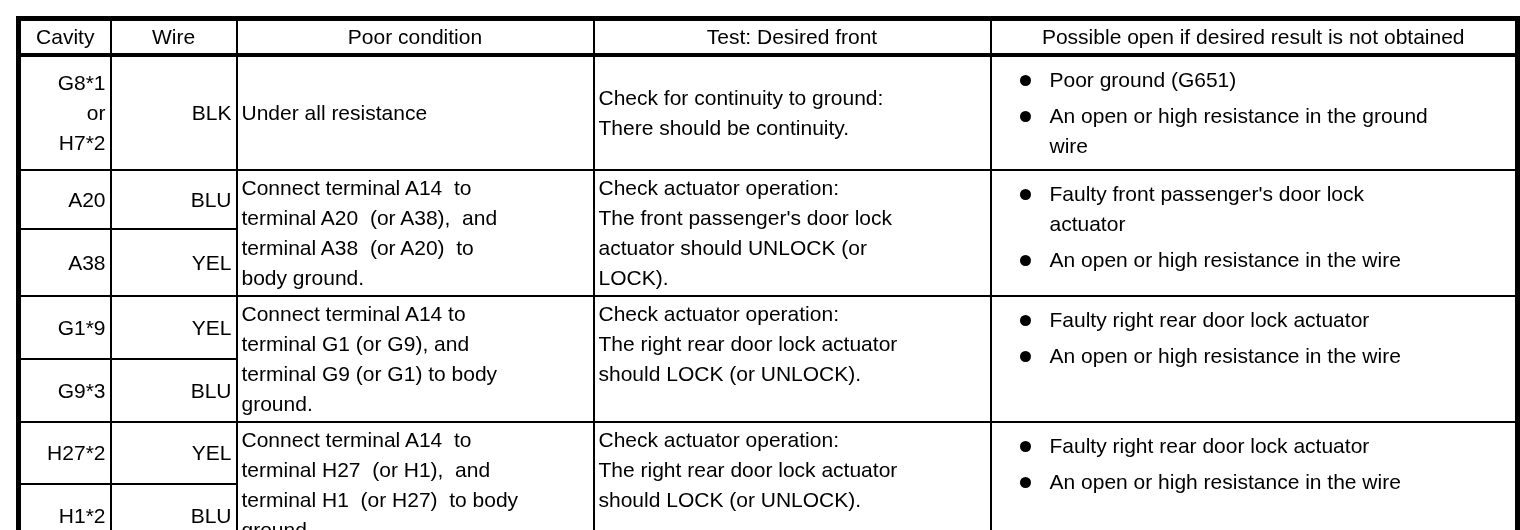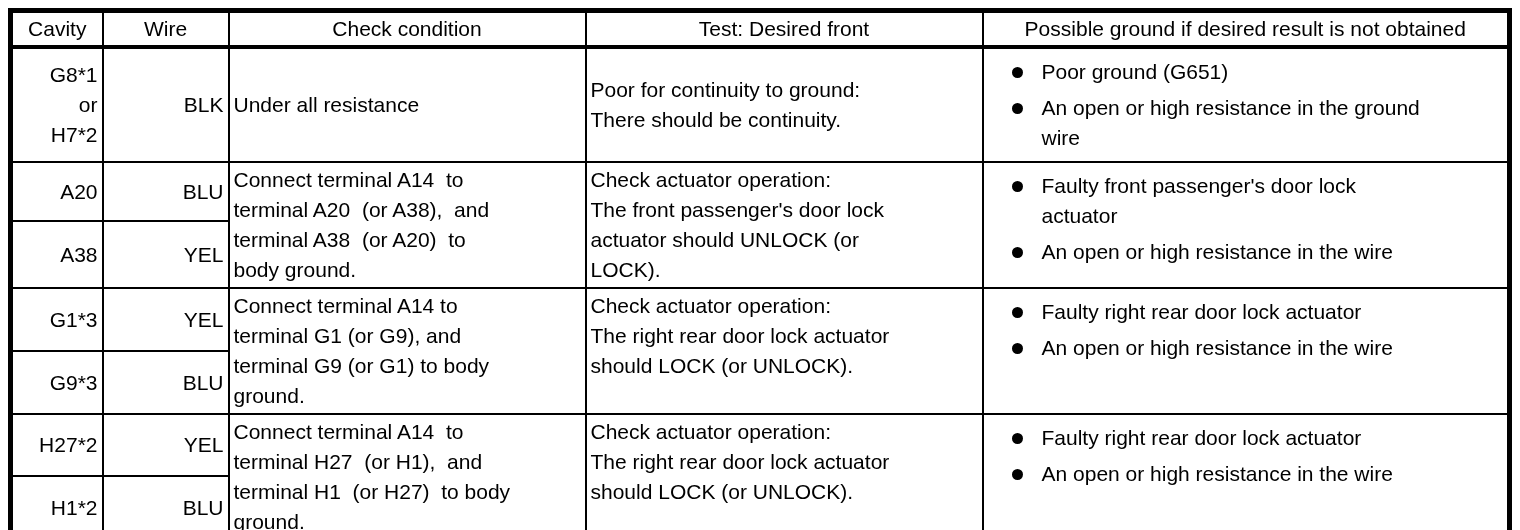"Cavity" .page { padding: 8px -> 16px }
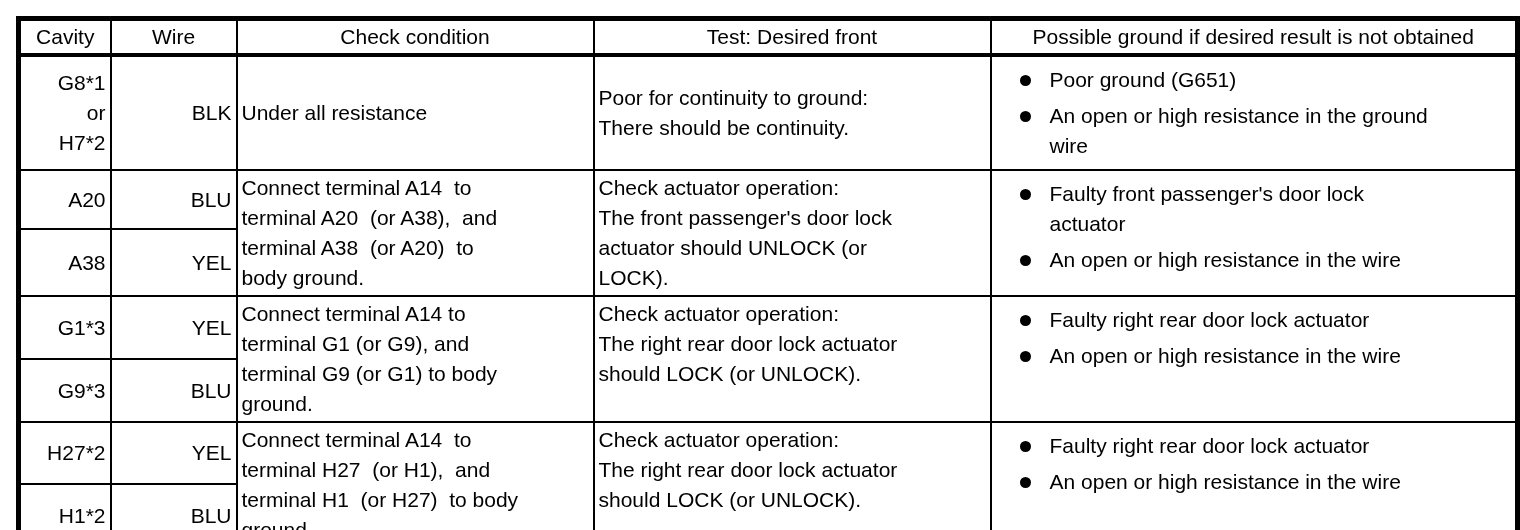"Check condition" th { text: Check -> Poor }
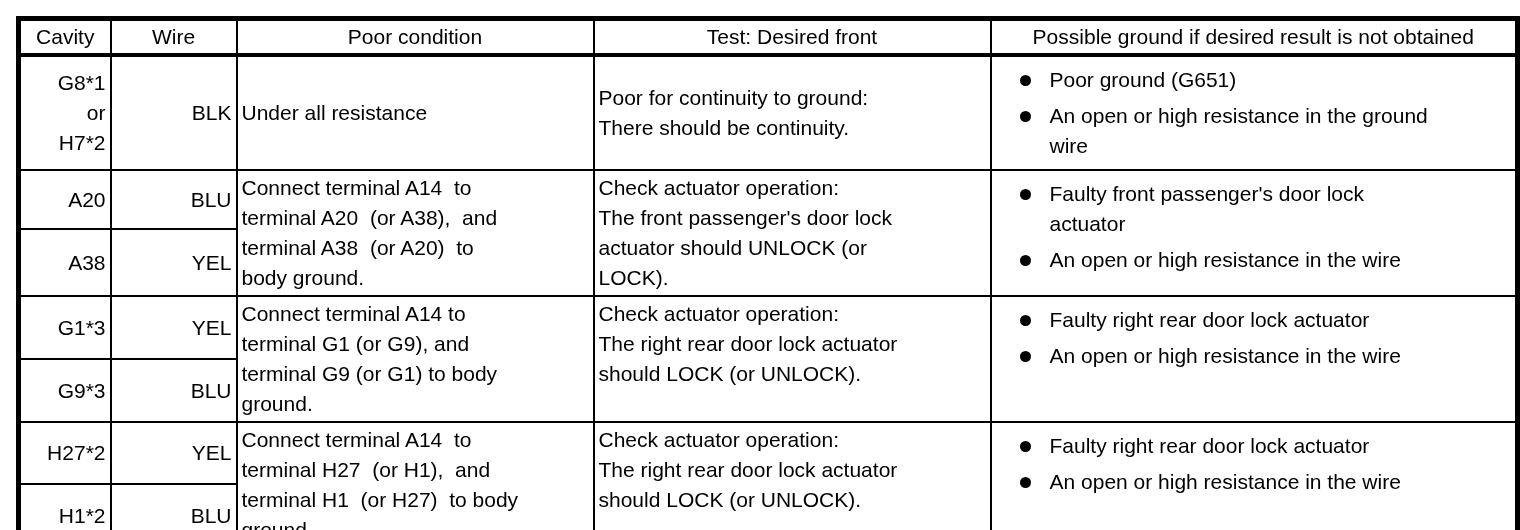"Possible ground if desired result" th { text: ground -> open }
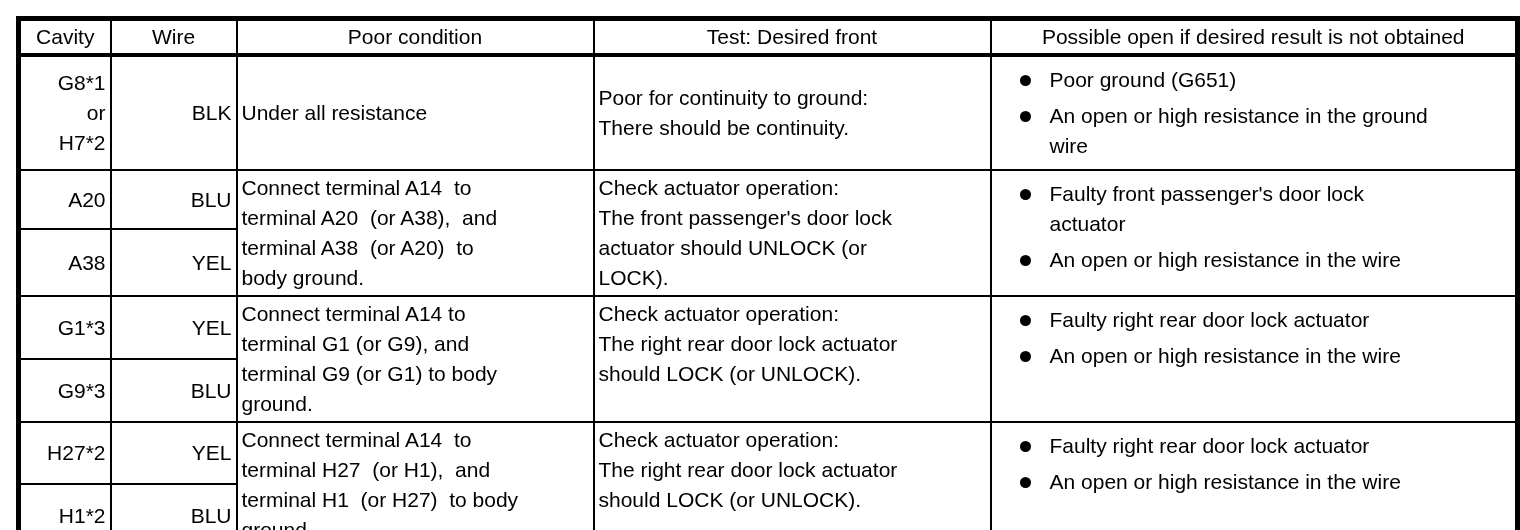"Poor for continuity to ground:" td.res { text: Poor -> Check }
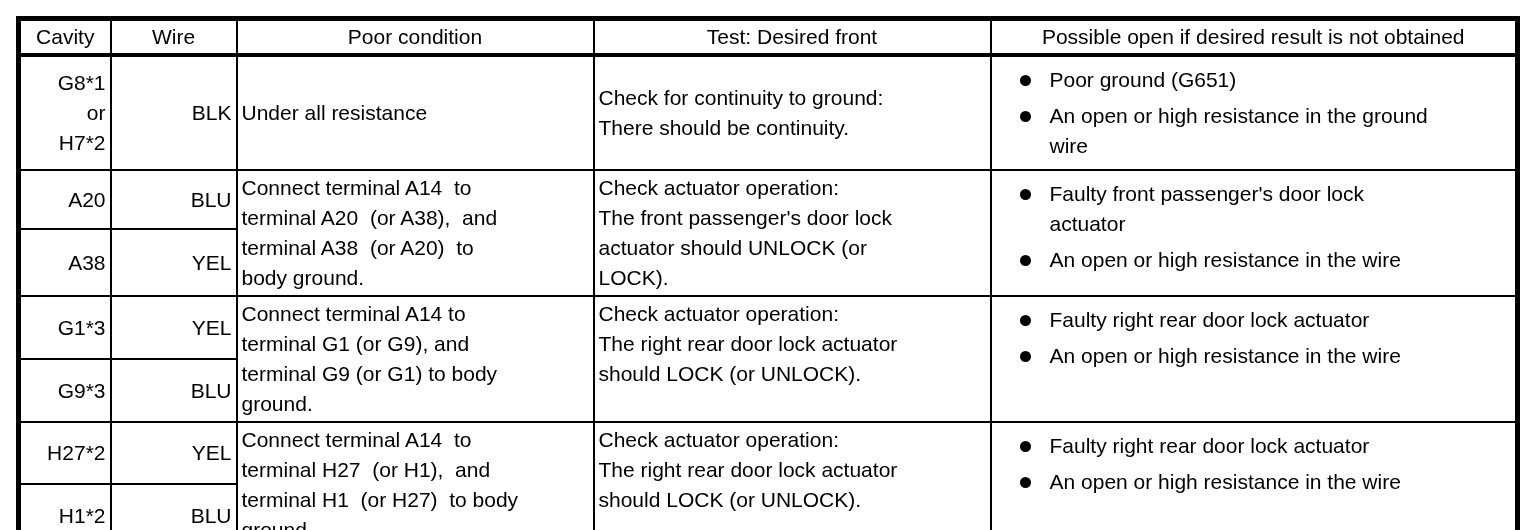"G1*3" td.cav { text: 3 -> 9 }
